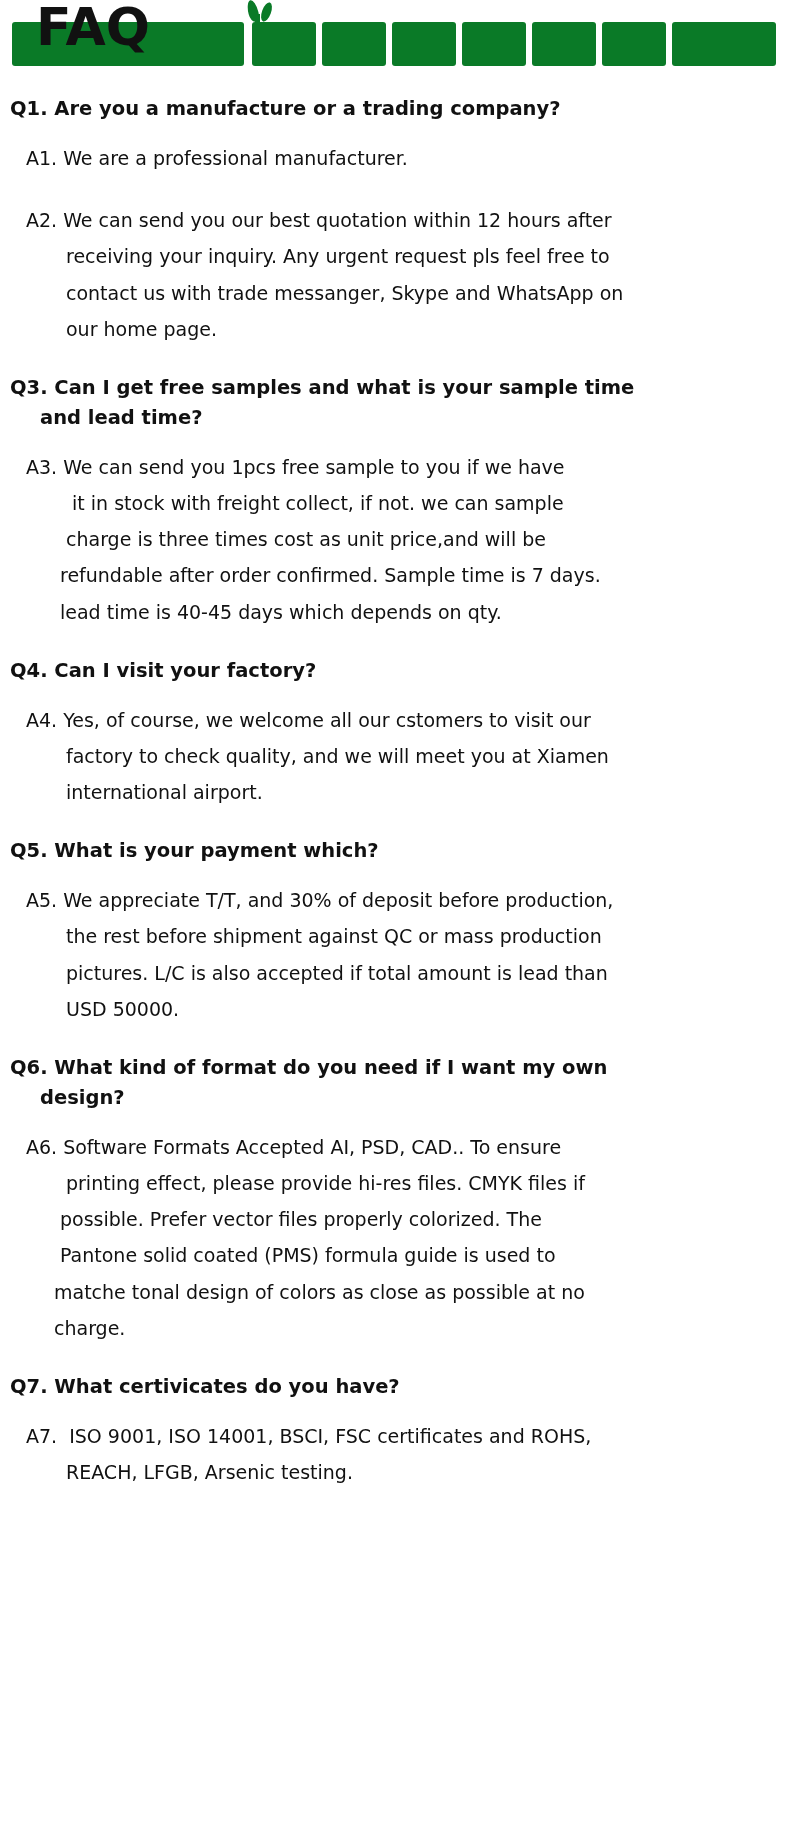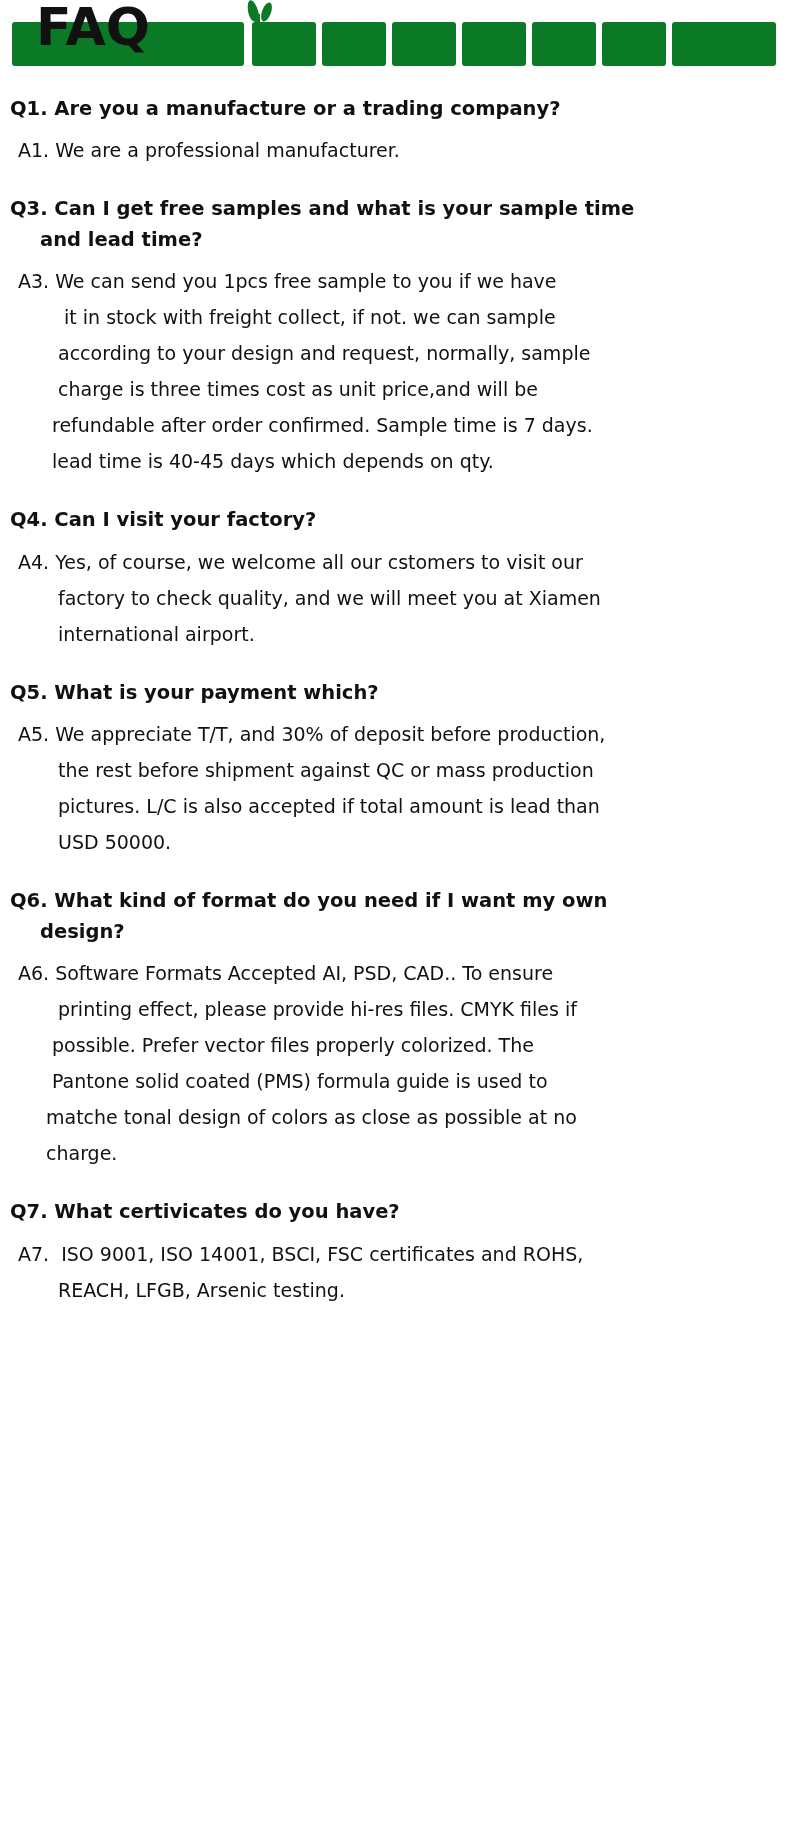"A1. We are a professional" .a { margin: 8px -> 16px }
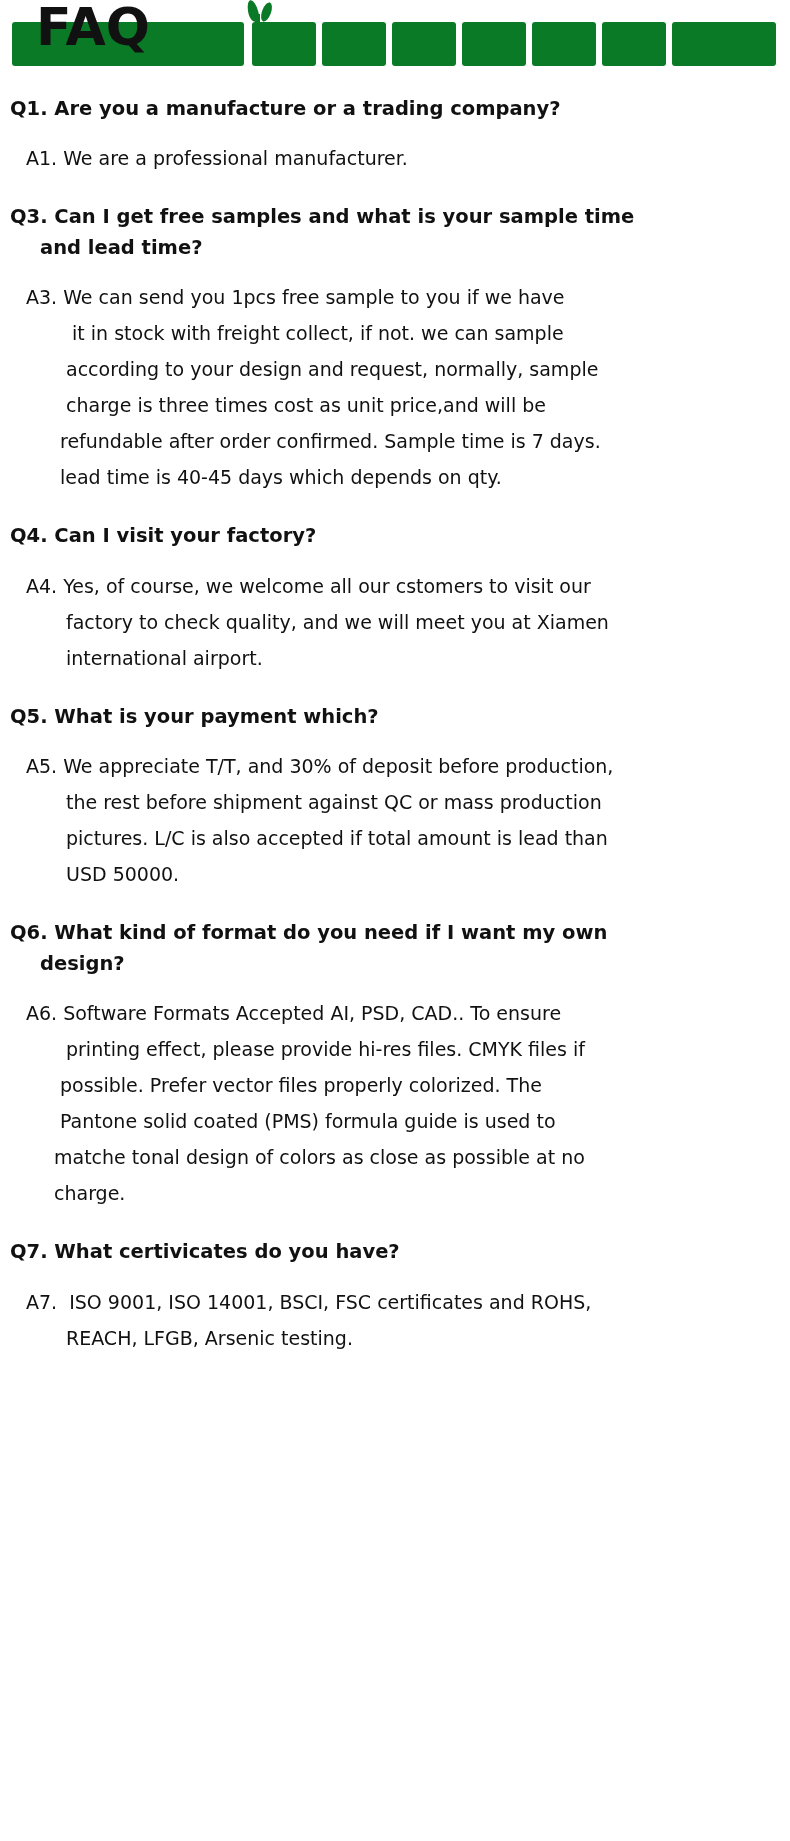"A2. We can send you" div.a { html: none -> <div> <span>A2. We can send you our best quotation within 12 hours after</span> <span>receiving your inquiry. Any urgent request pls feel free to</span> <span>contact us with trade messanger, Skype and WhatsApp on</span> <span>our home page.</span> </div> }
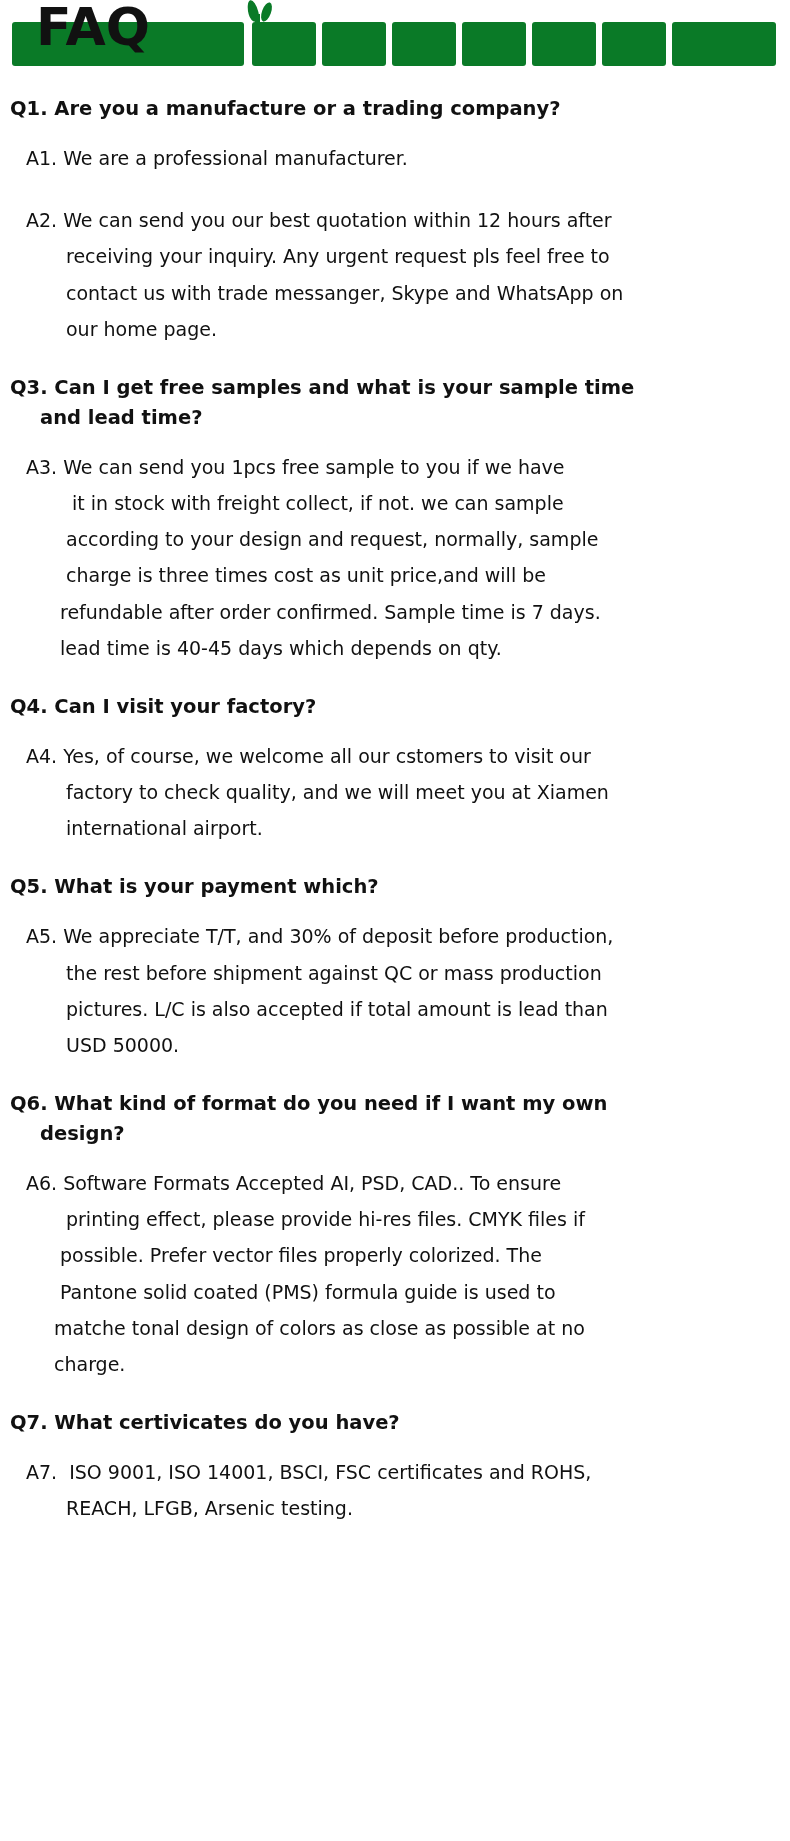"according to your design and" span.aline { html: <span>according to your design and request, normally, sample</span> -> none }
